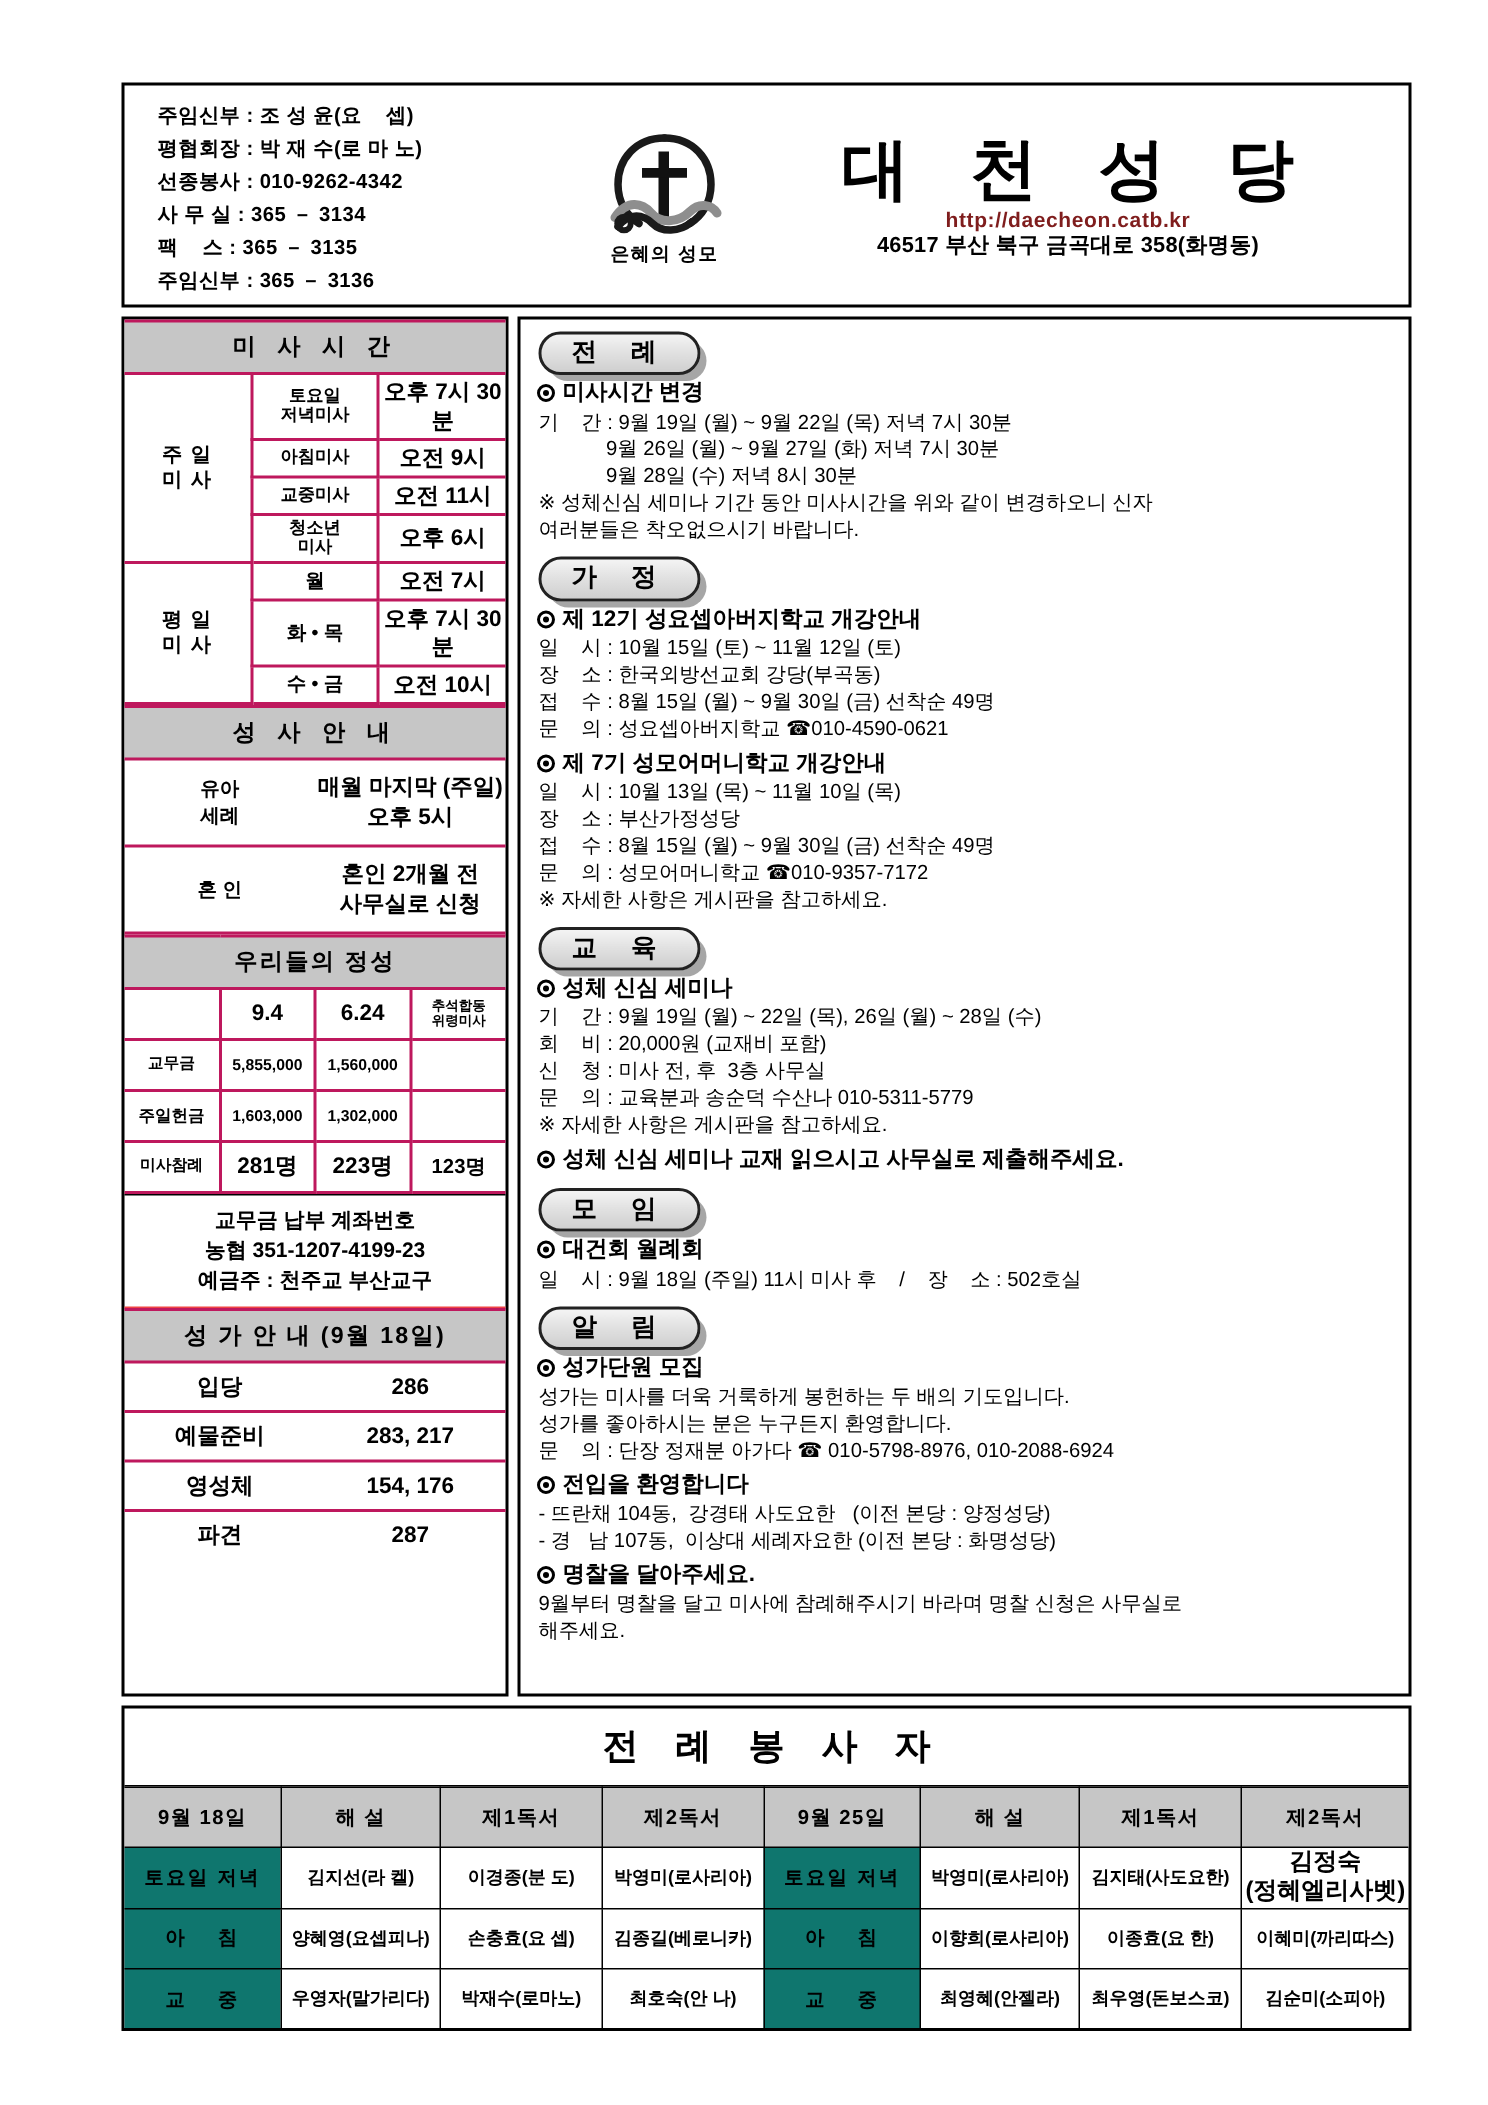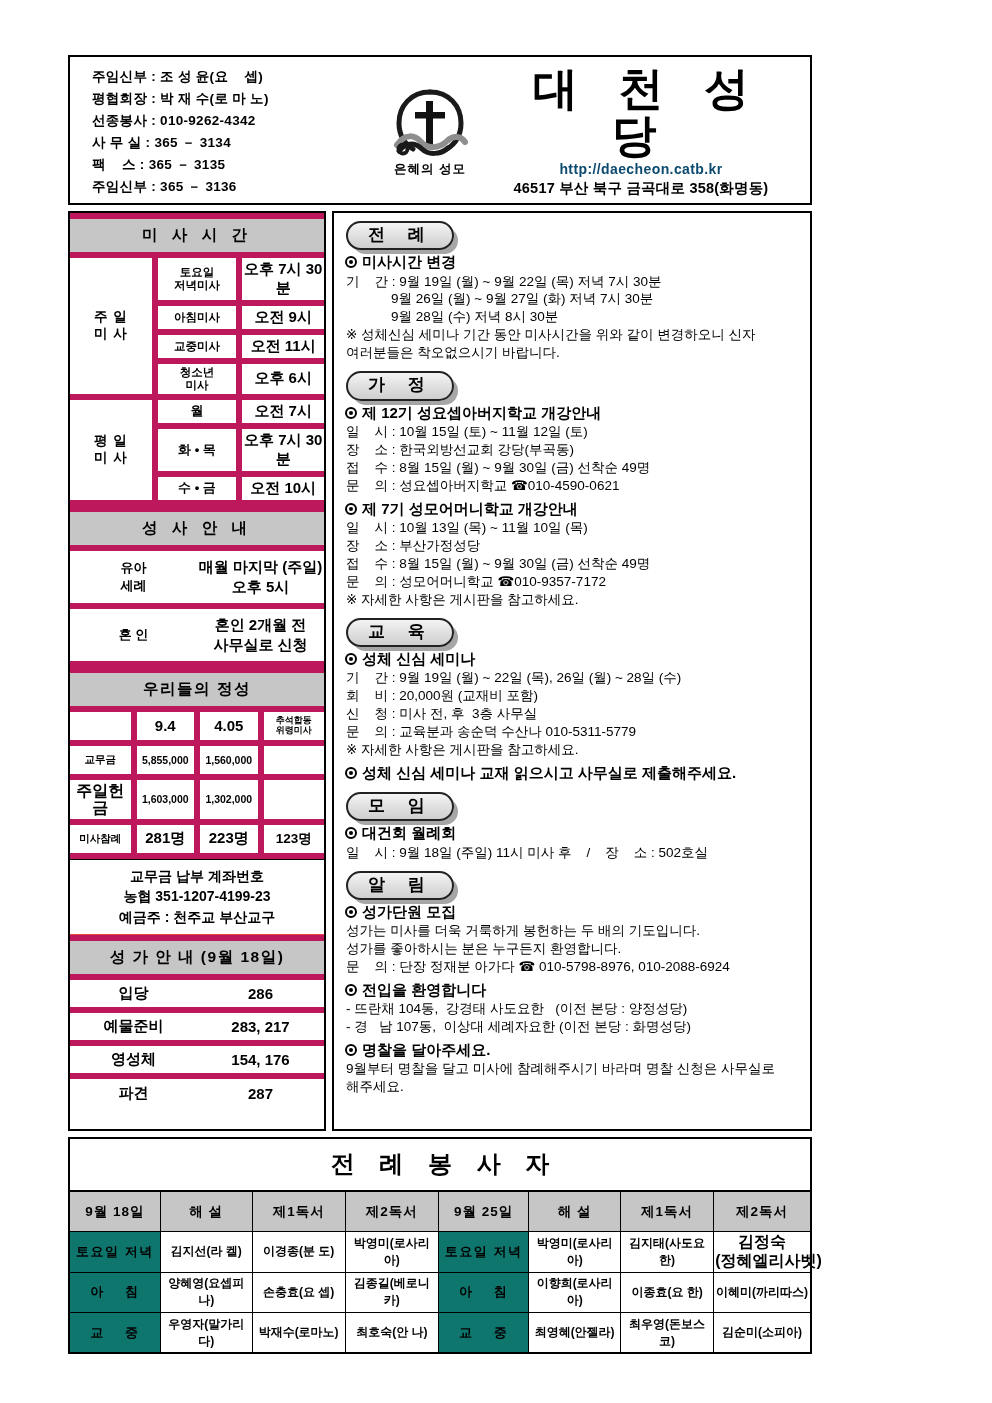"주임신부 : 조 성 윤(요" .page { left: 68px -> 81px; width: 744px -> 860px }
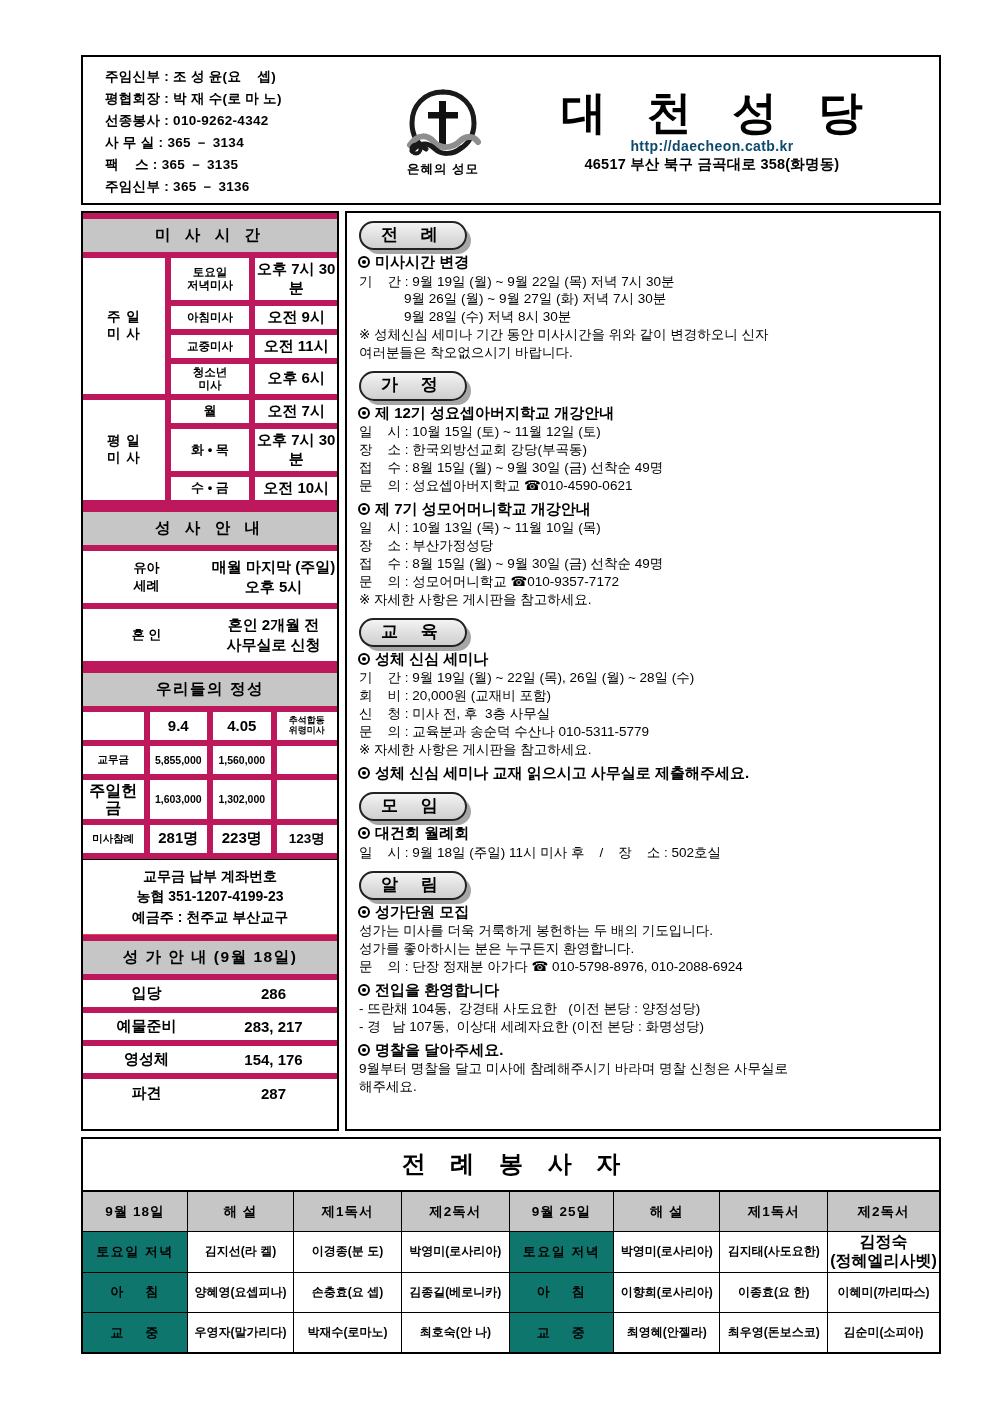"http://daecheon.catb.kr" div.church-url { color: #0c4a6e -> #7f1d1d }
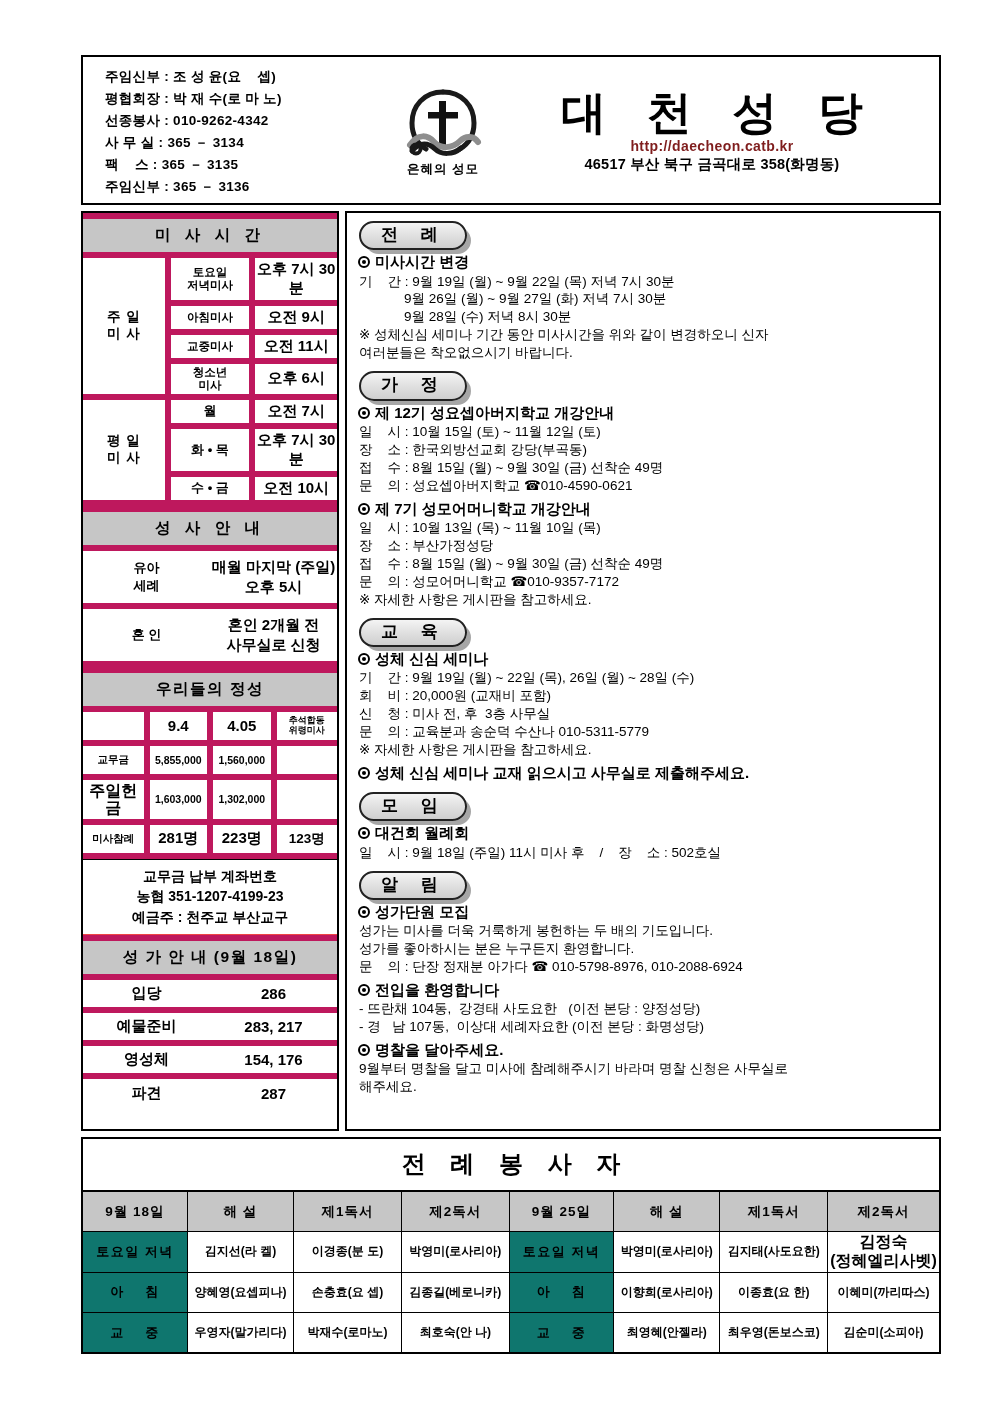"미 사 시 간" table.grid td, table.grid th { border: 6px solid #be185d -> 2px solid #be185d }
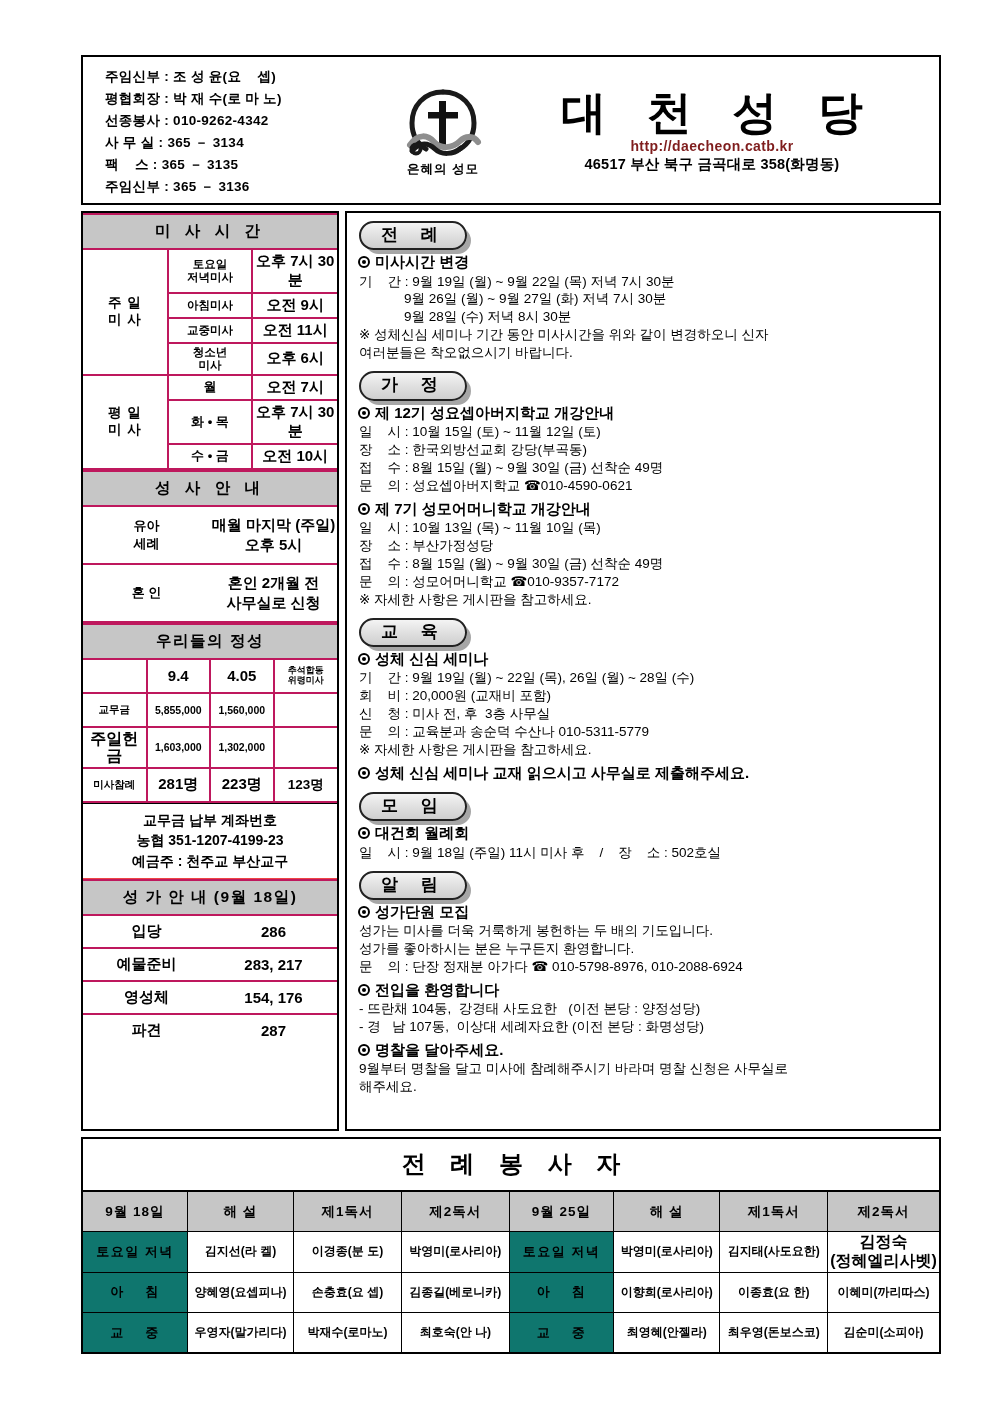"4.05" td.cell-val { text: 4.05 -> 6.24 }
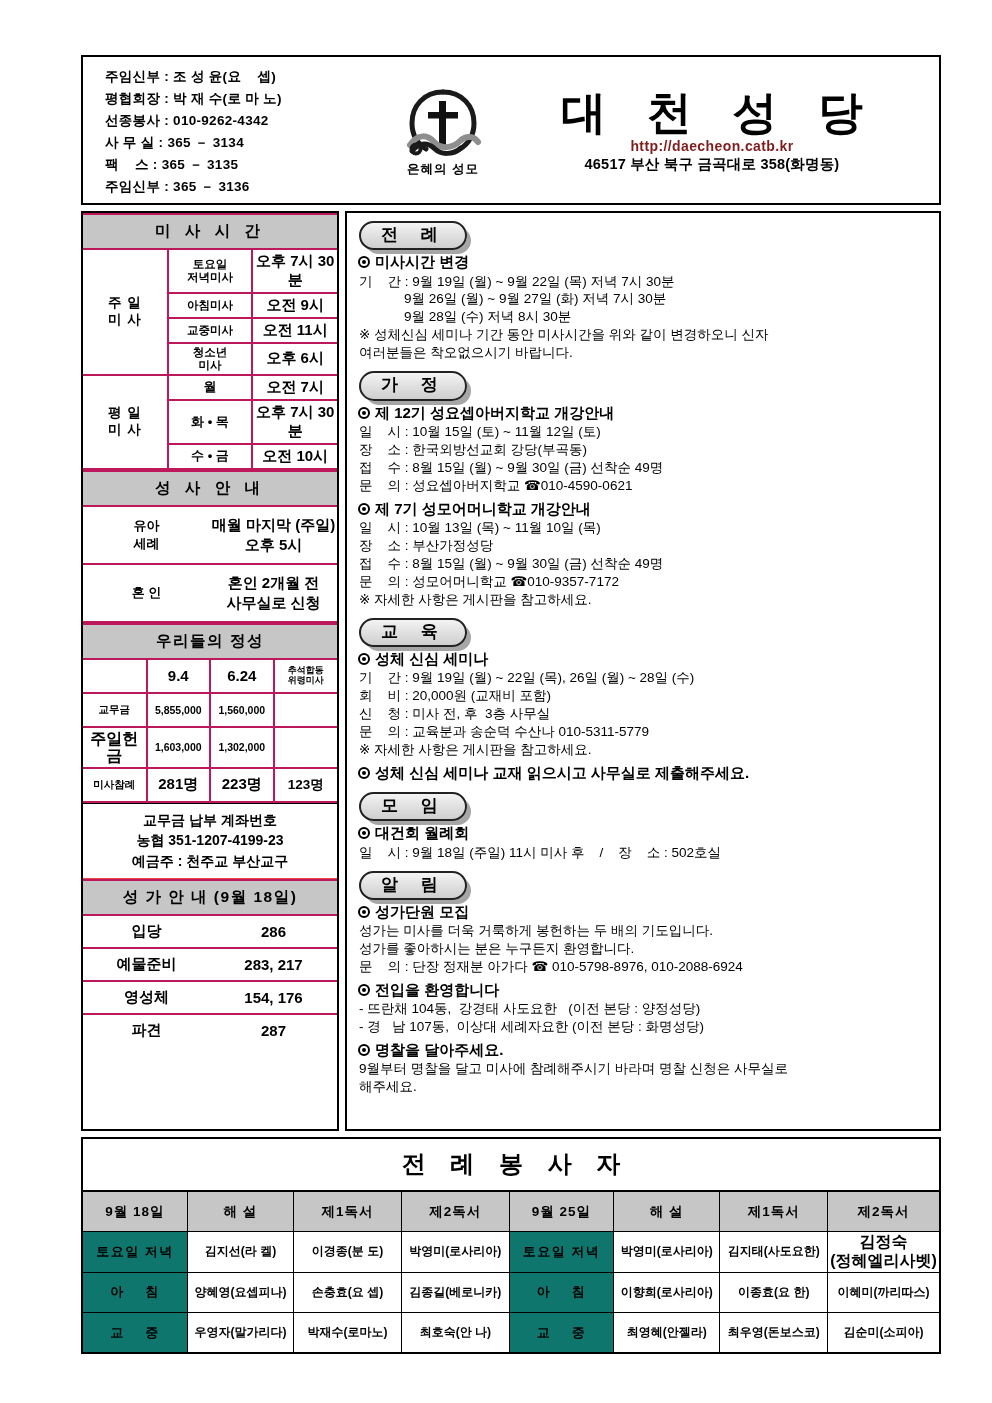"주일헌금" td.cell-tiny { font-size: 16px -> 11px }
